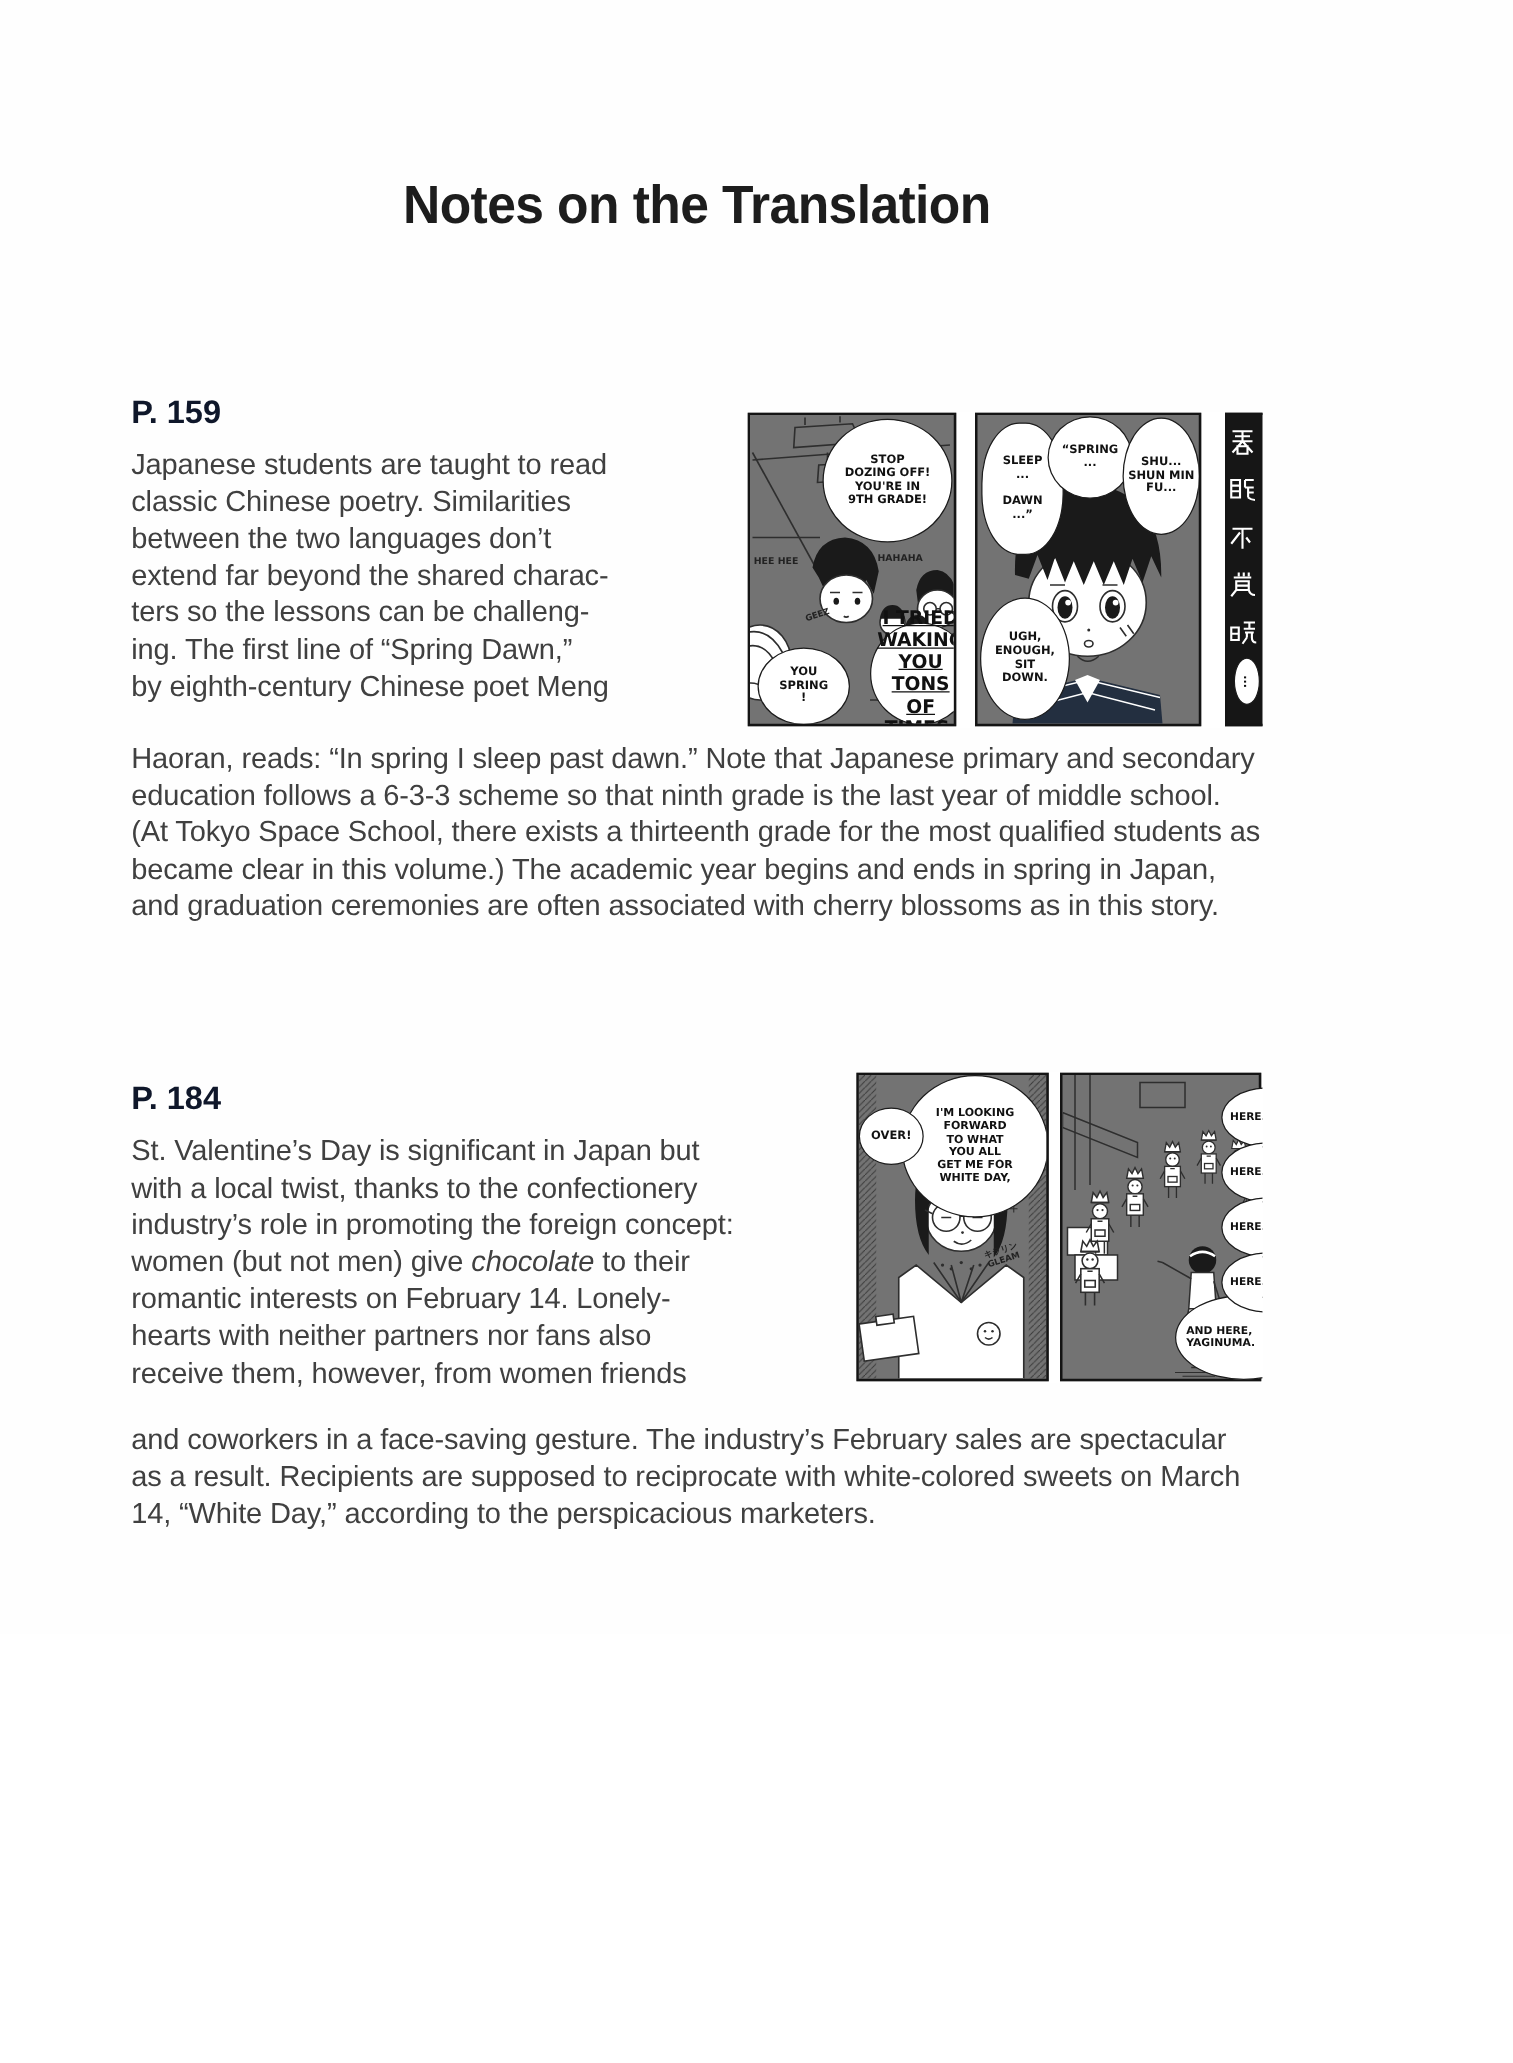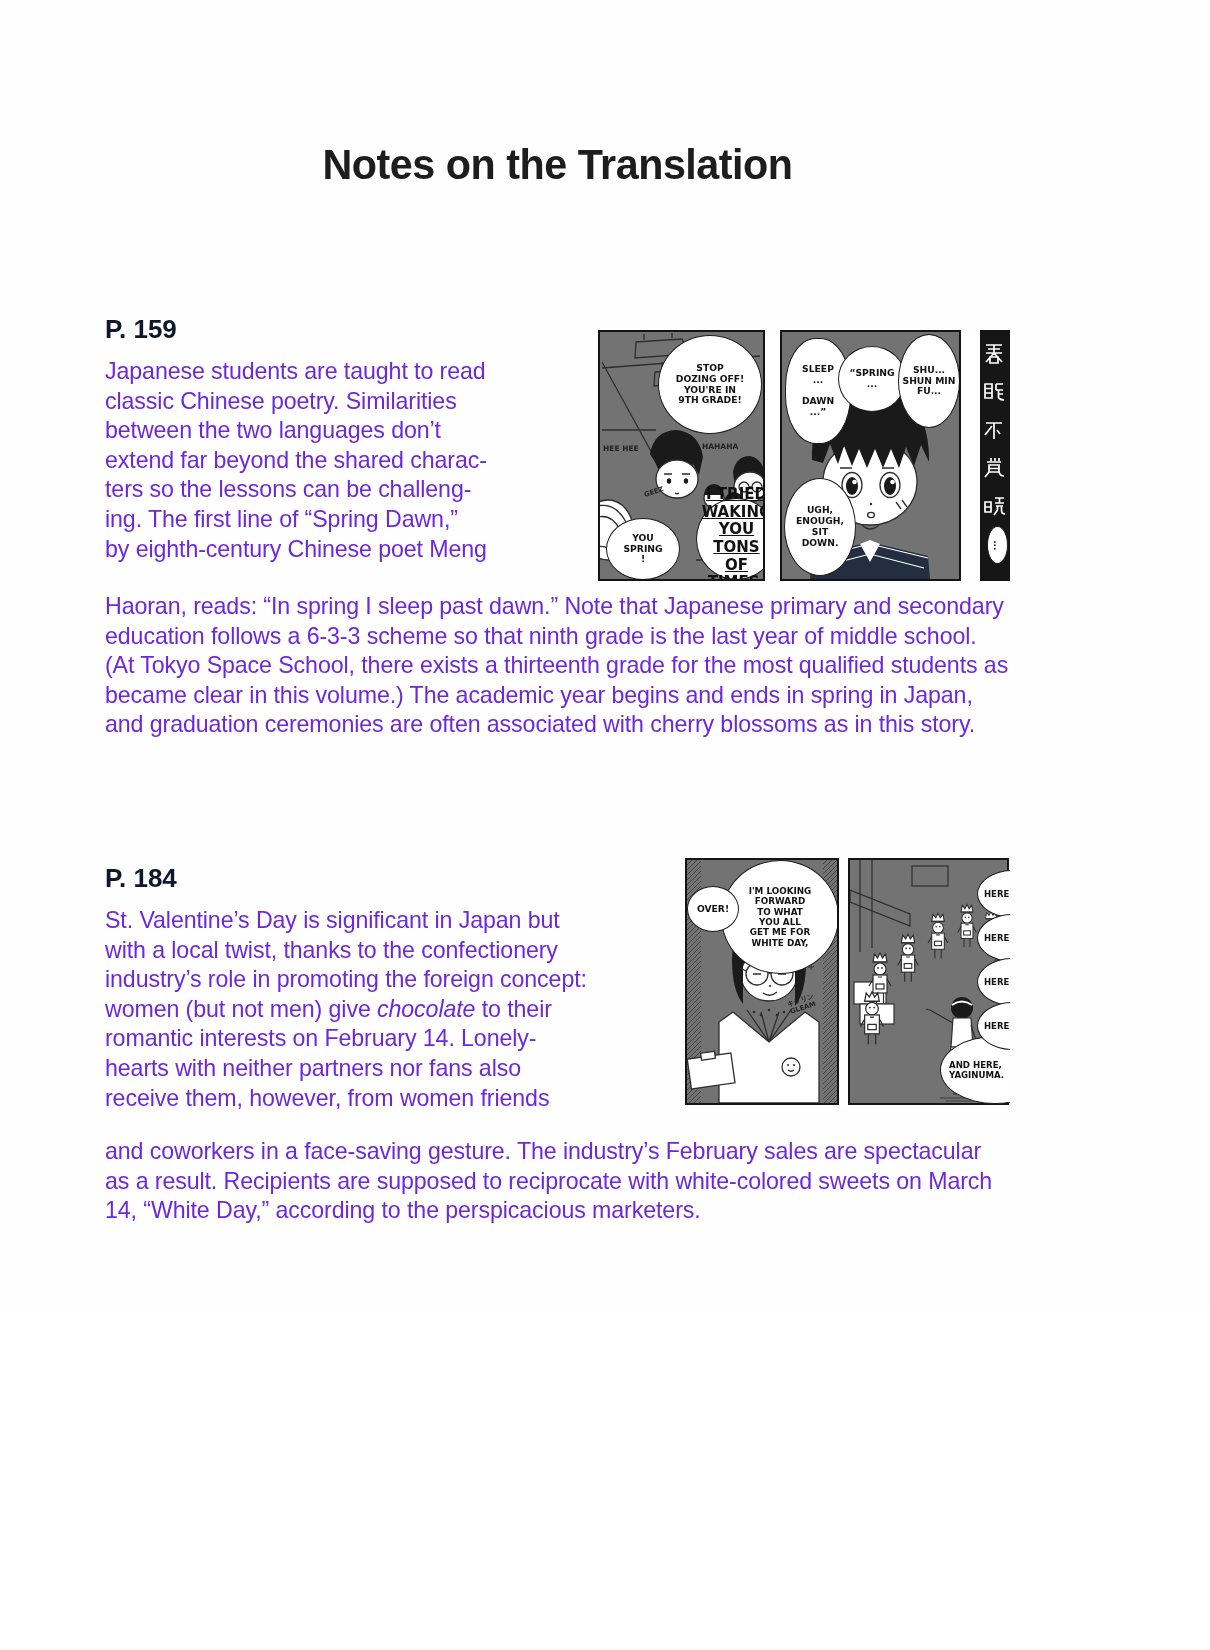"Japanese students are taught to" p.body { color: #6d28d9 -> #404040 }
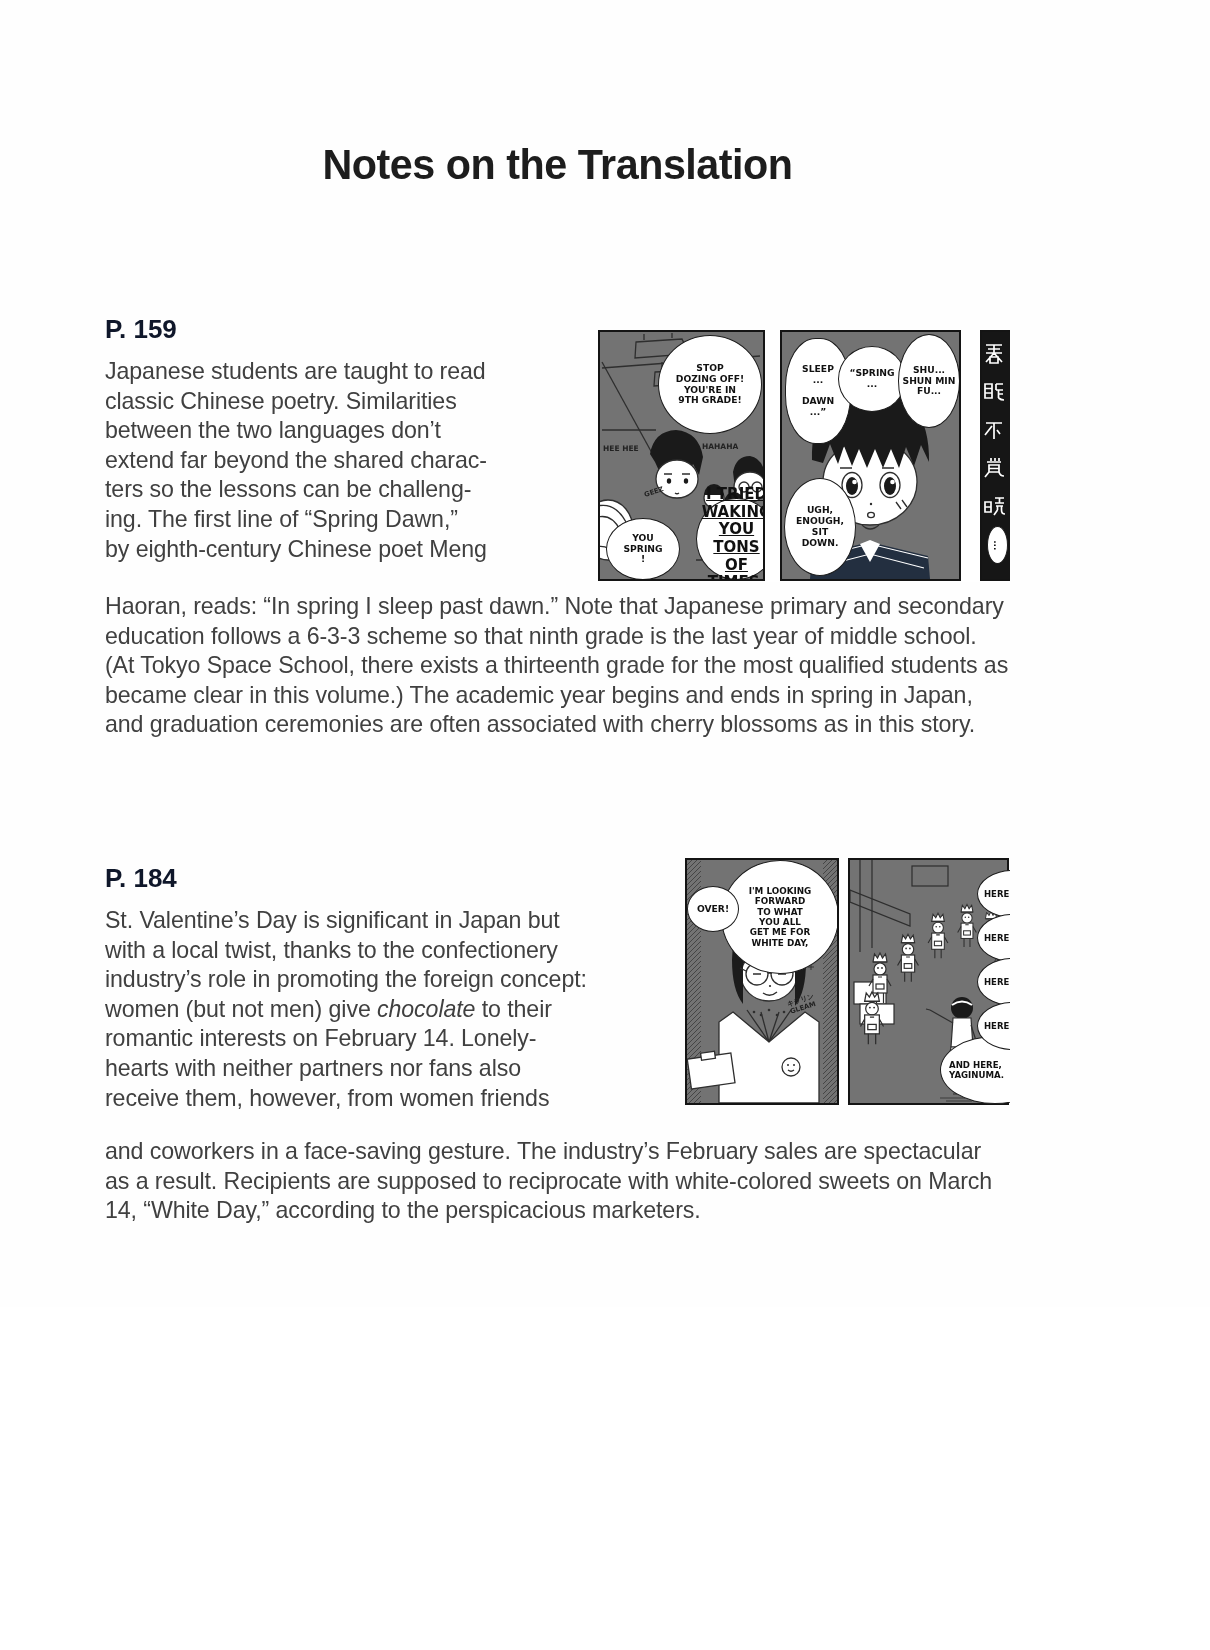"“SPRING" .b-spring { top: 14px -> 1px }
